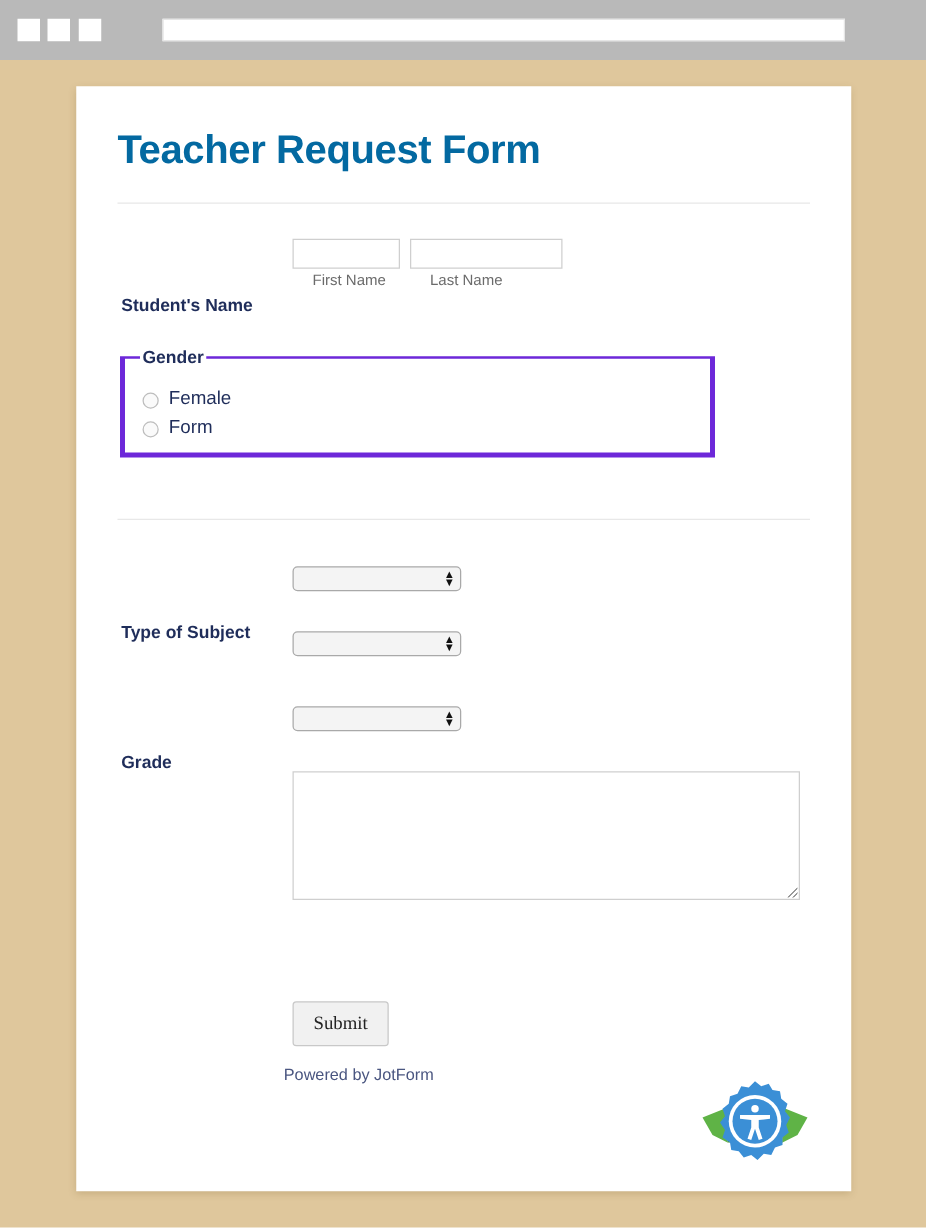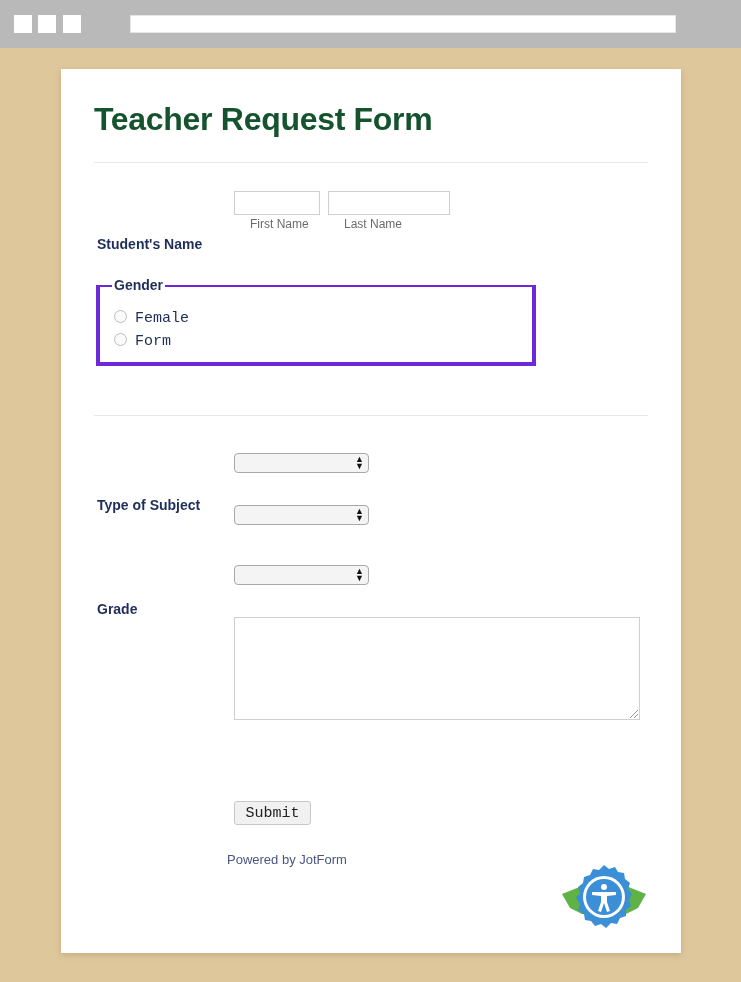"Teacher Request Form" .title { color: #14532d -> #0369a1 }
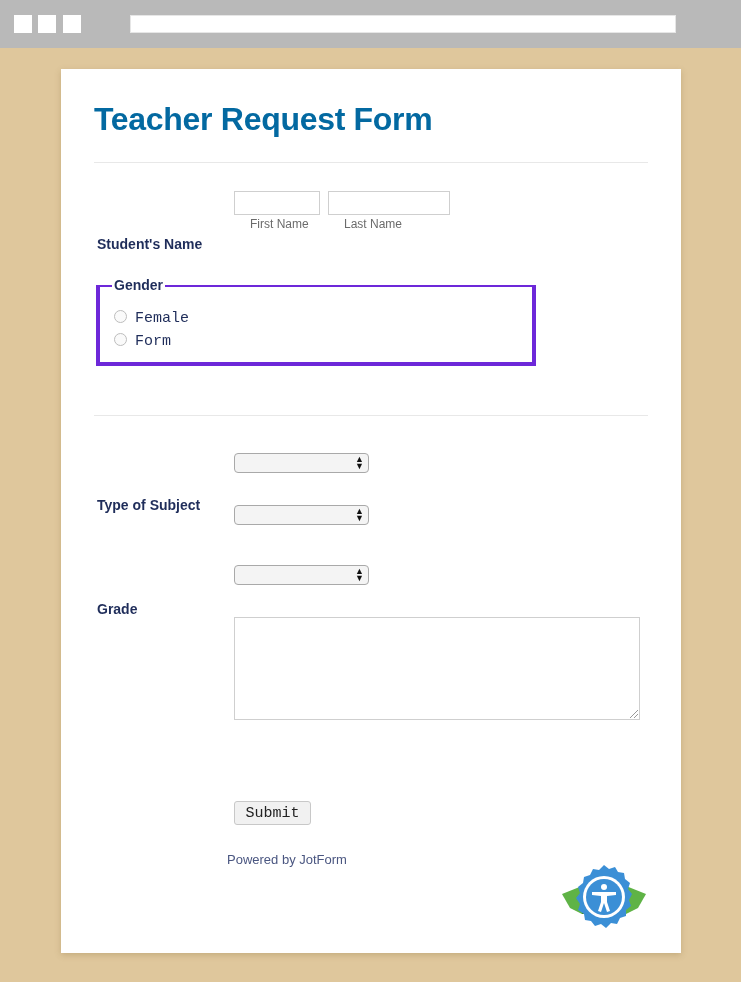"Gender" .fieldset { width: 440px -> 476px }
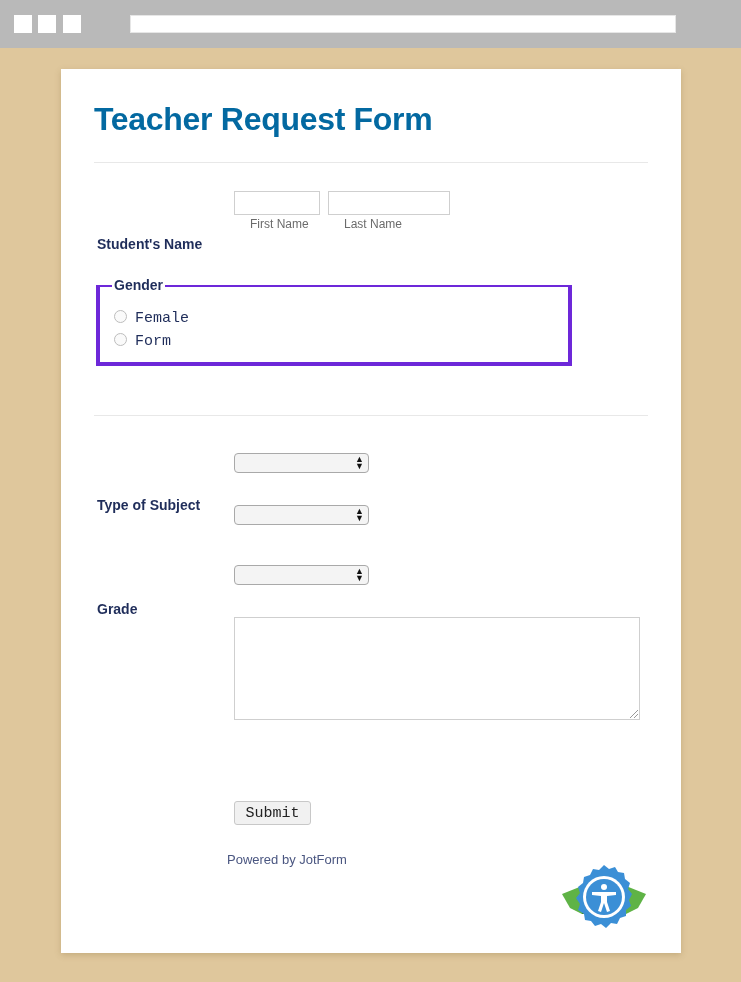"Female" .radio-row { align-items: flex-start -> flex-end; font-family: Liberation Mono, monospace -> none }
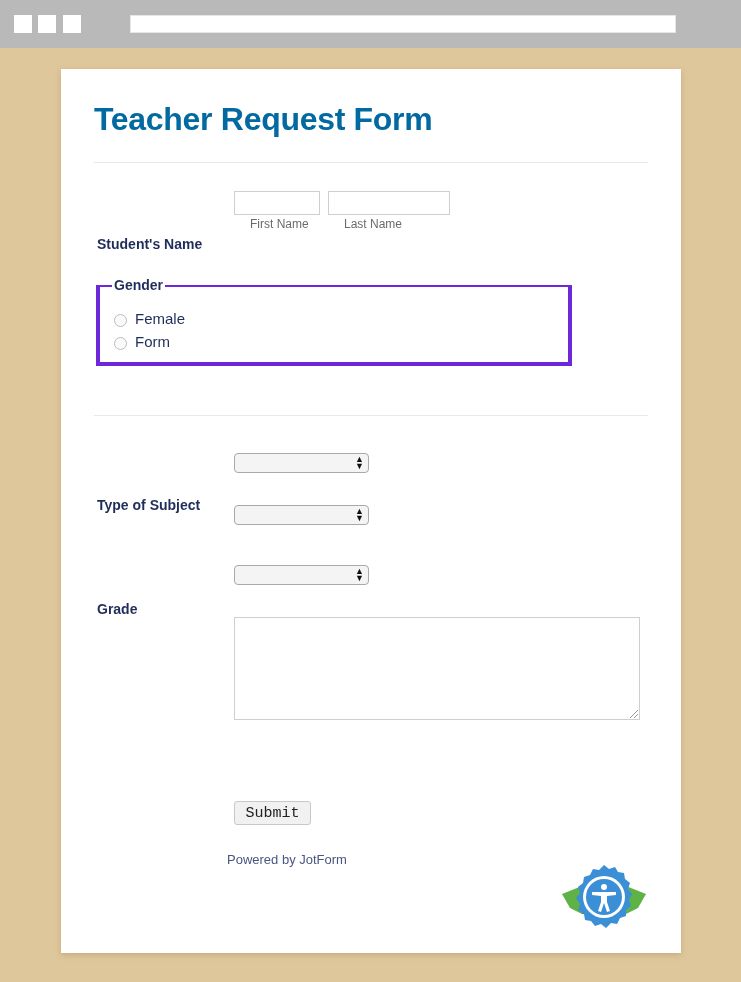"Submit" .submit { font-family: Liberation Mono, monospace -> Liberation Serif, serif; height: 24px -> 36px }
